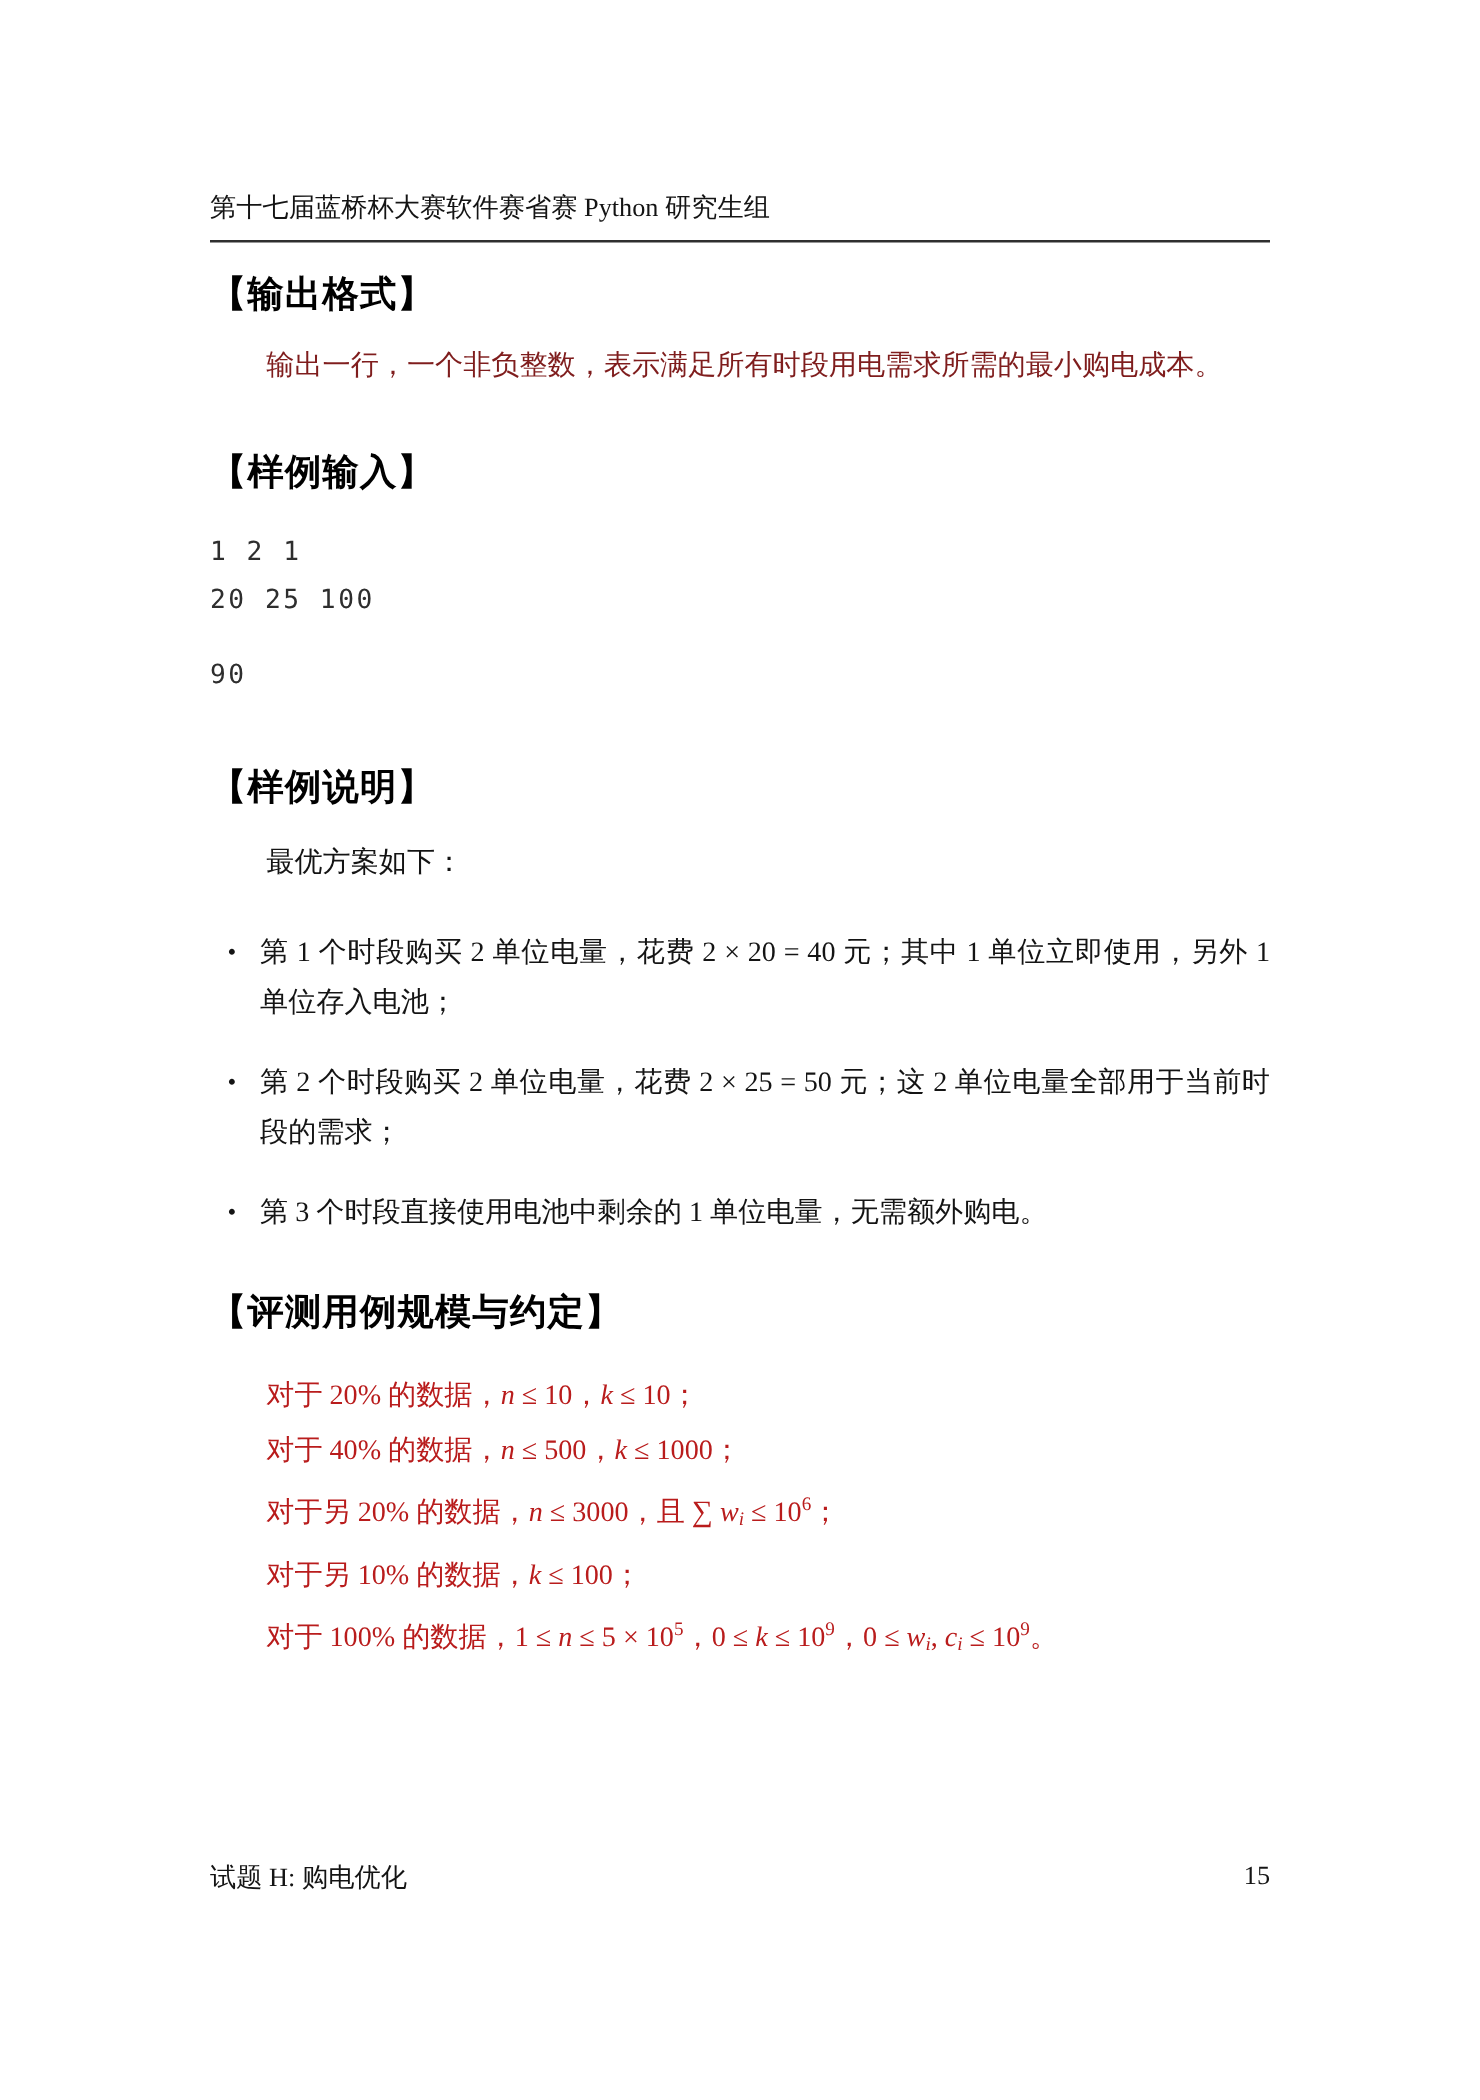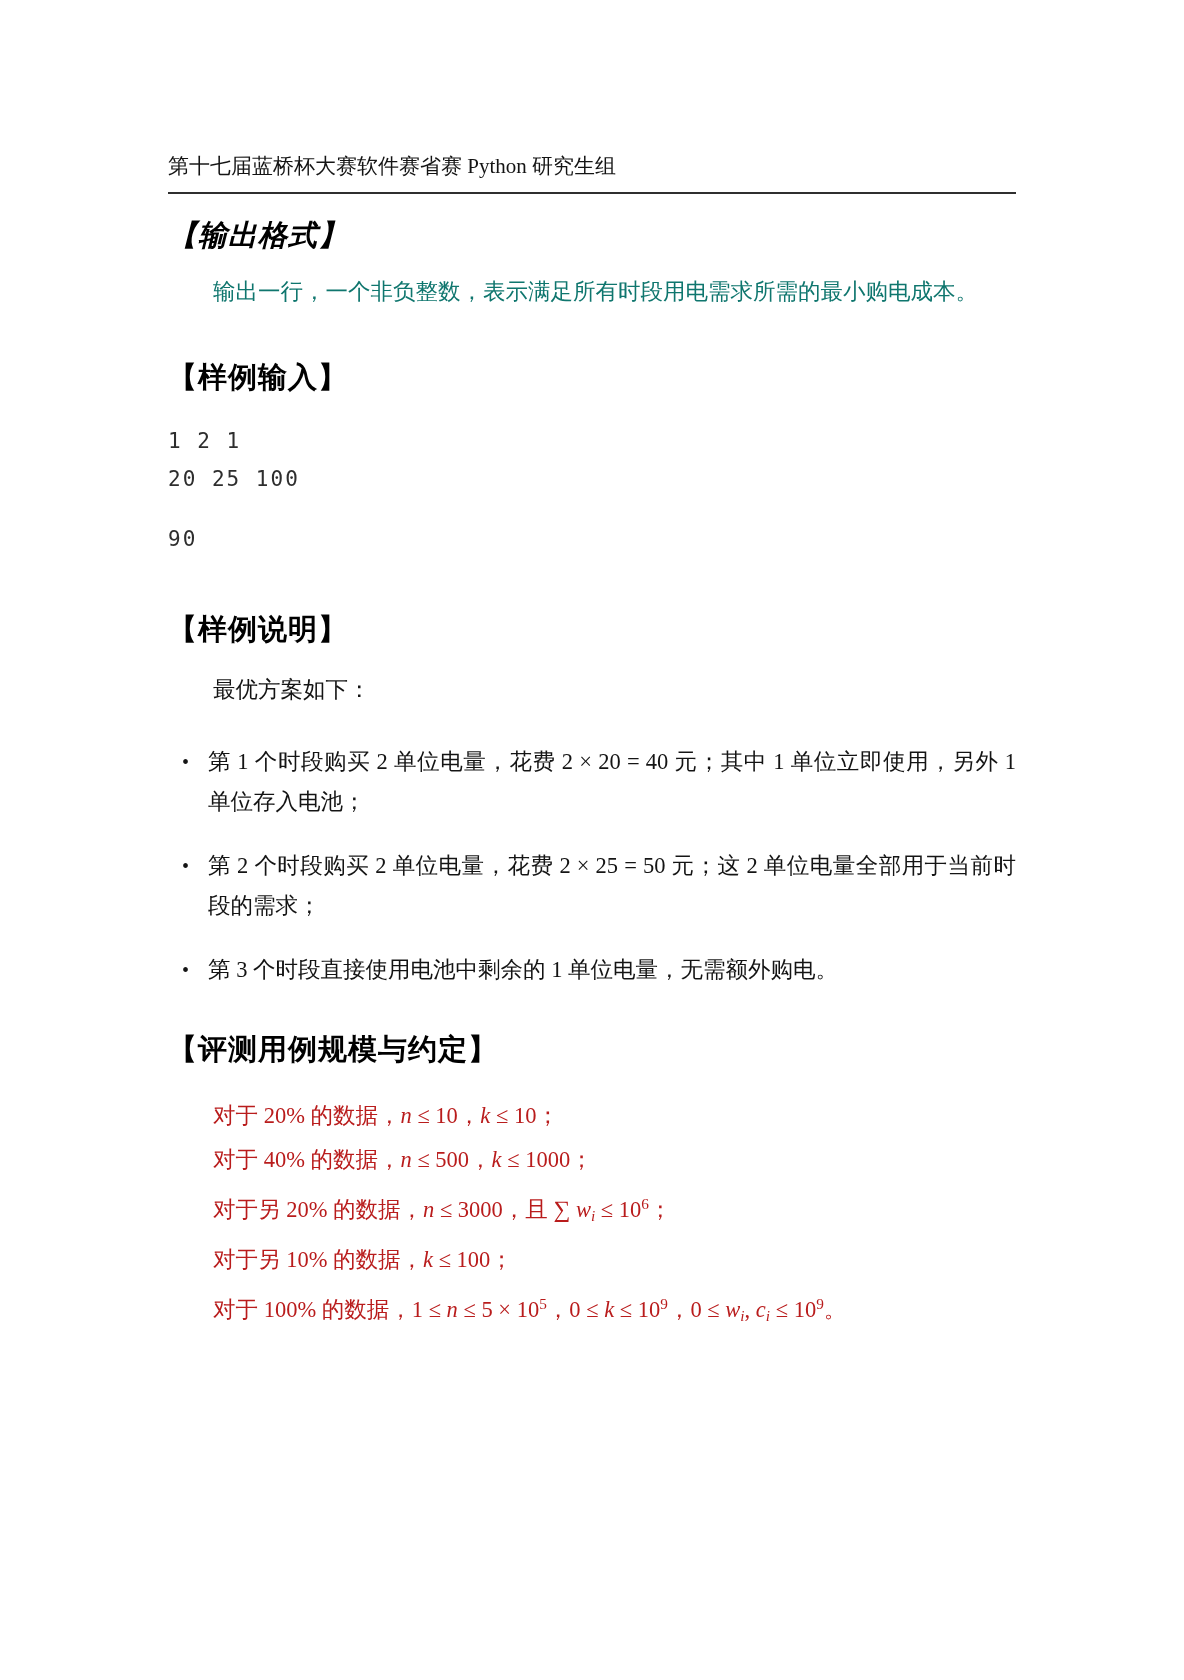"【输出格式】" .sec-output { font-style: italic -> none }
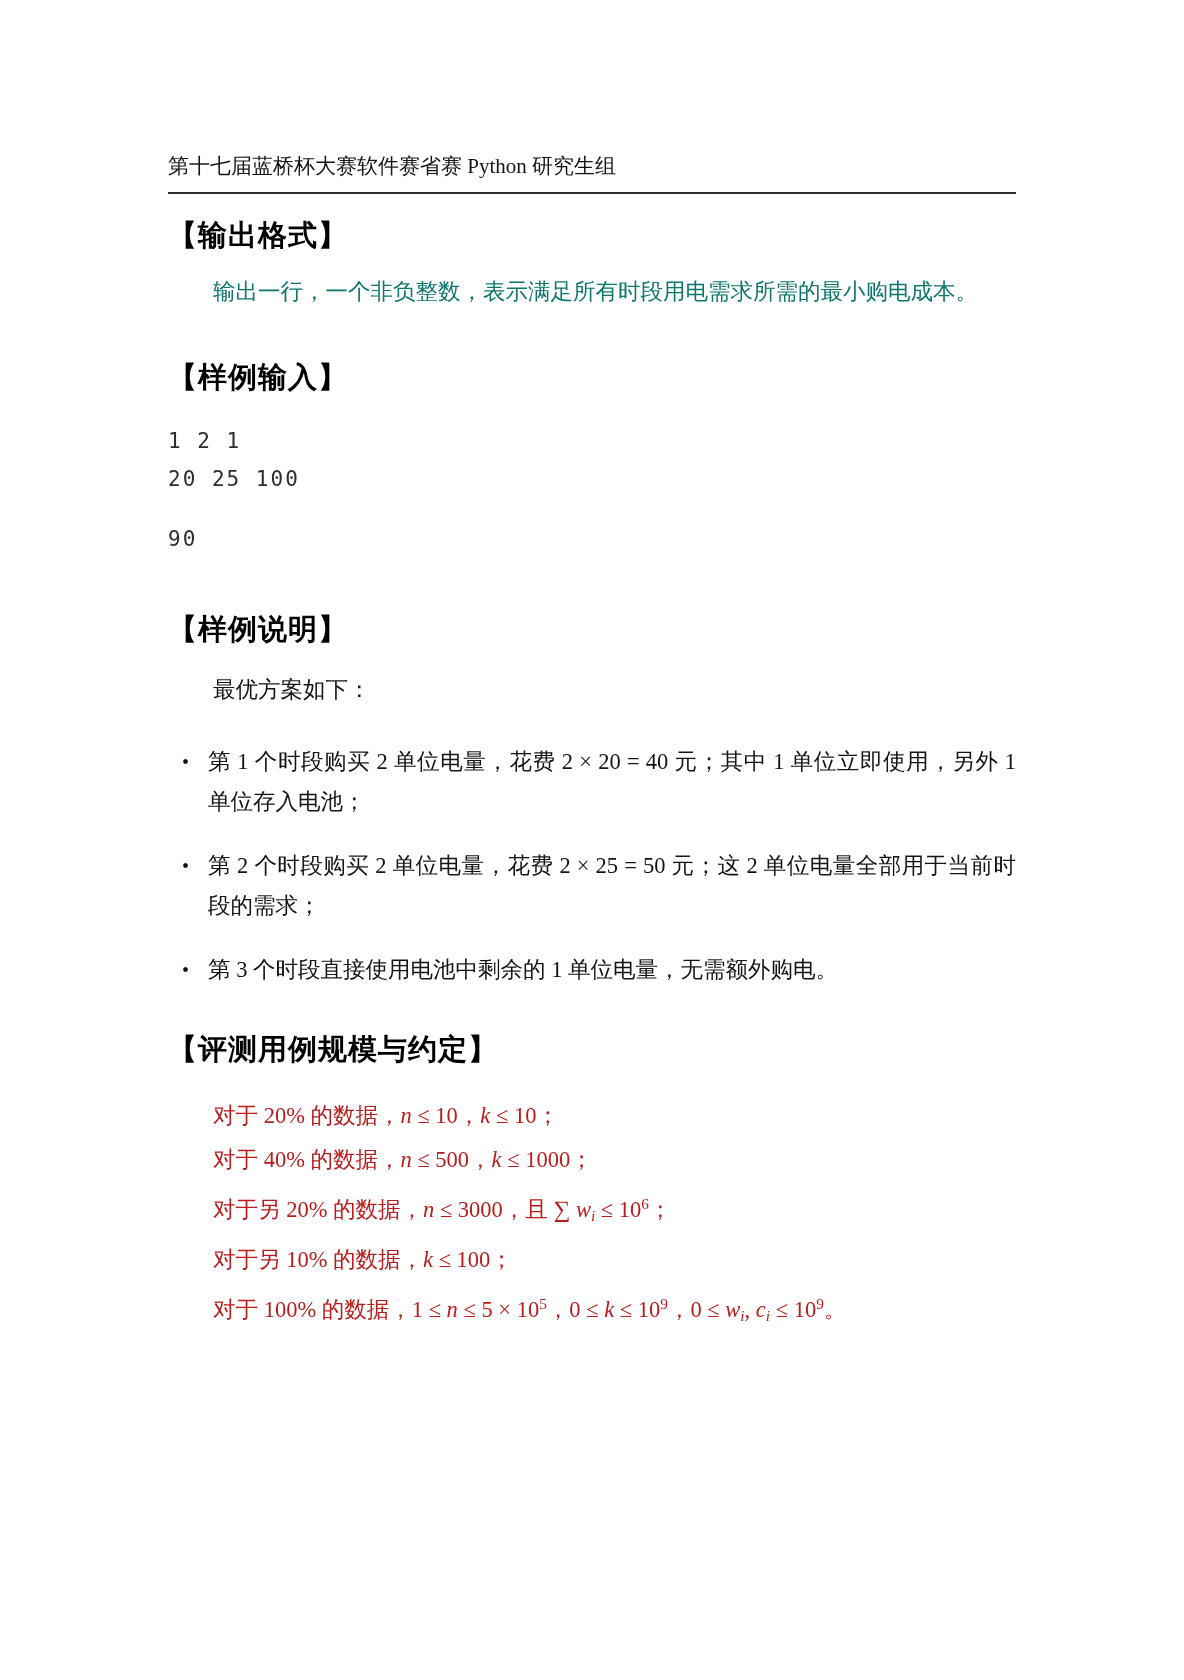"输出一行，一个非负整数，表示满足所有时段用电需求所需的最小购电成本。" p.body-par { color: #0f766e -> #7f1d1d }
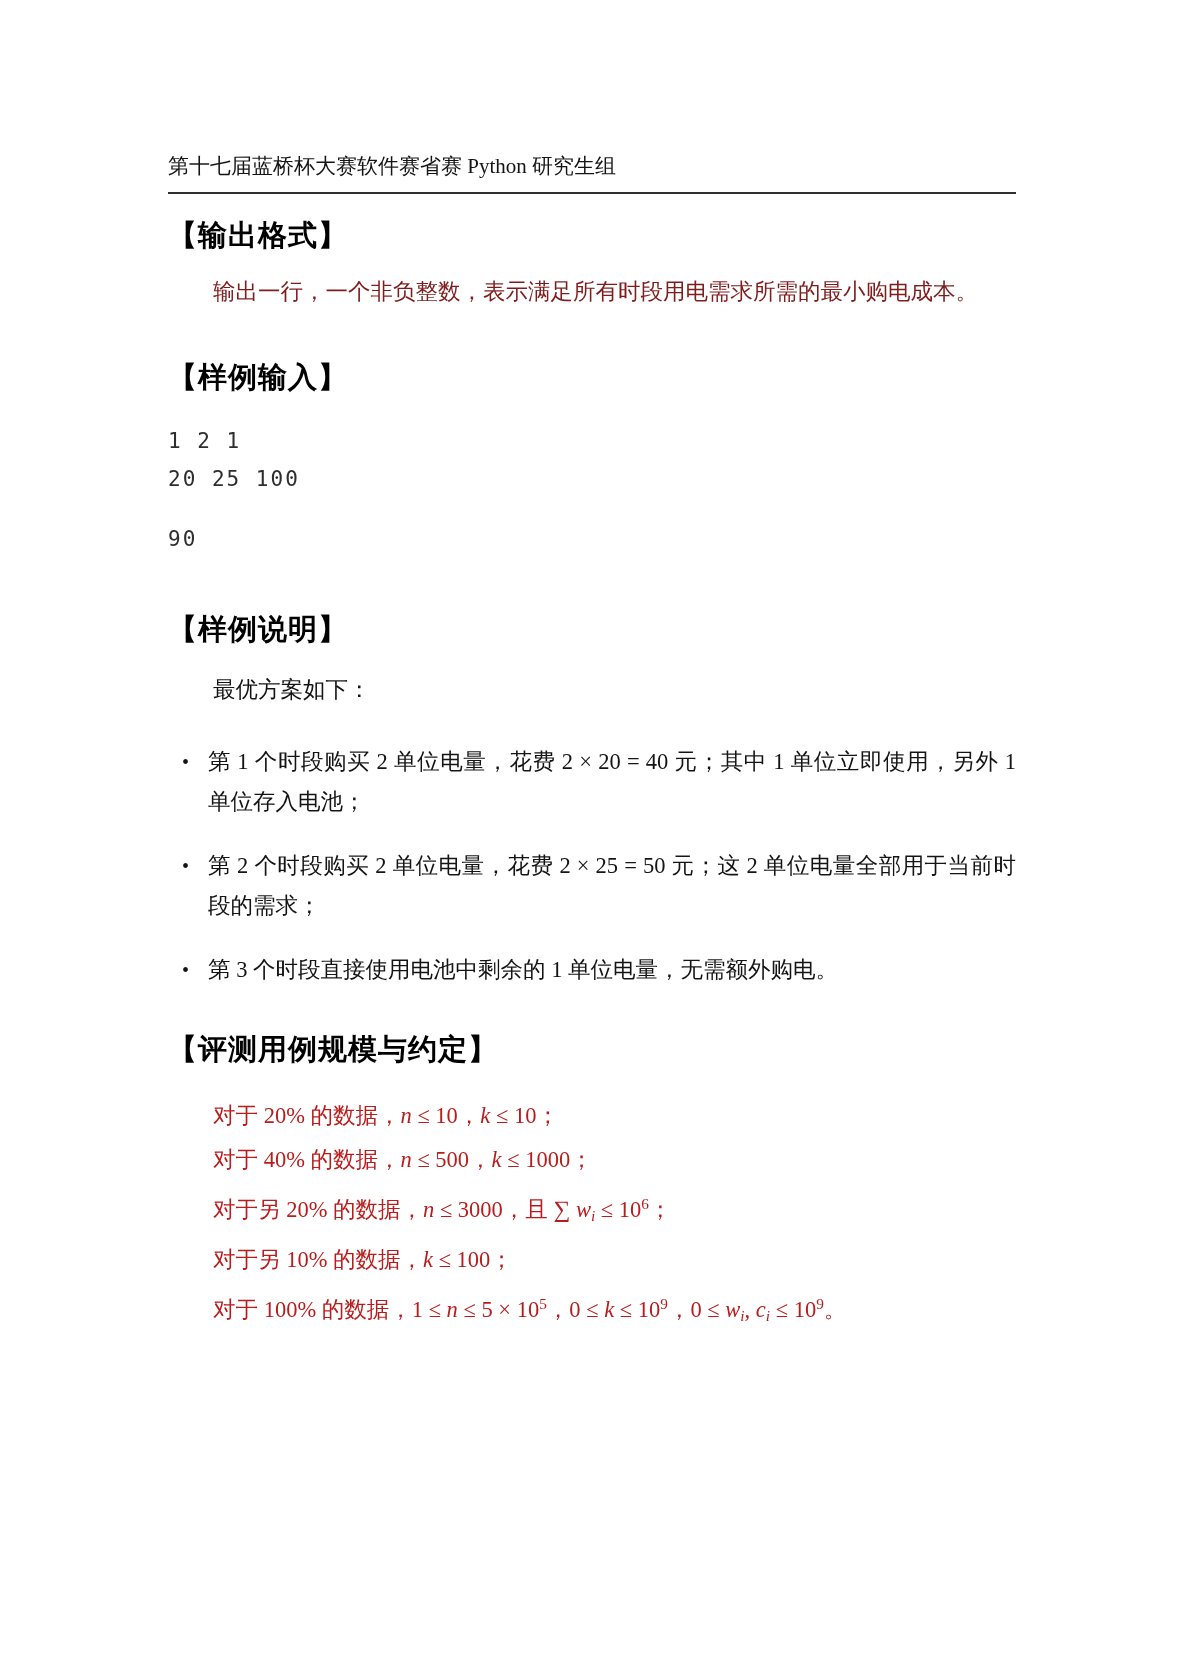"试题 H: 购电优化" div.doc-footer { html: none -> <div> <span>试题 H: 购电优化</span> <span>15</span> </div> }
